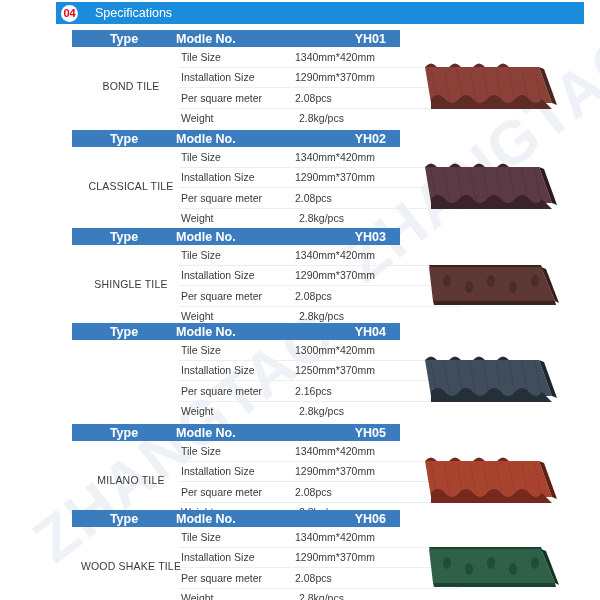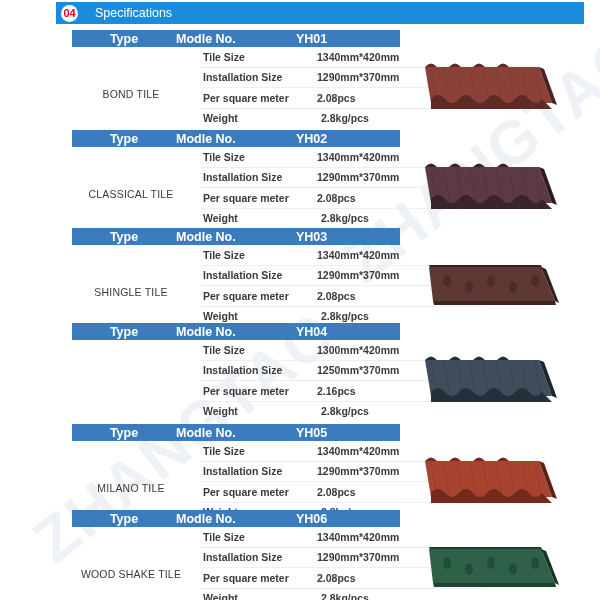"YH01" .bh-code { text-align: left -> right }
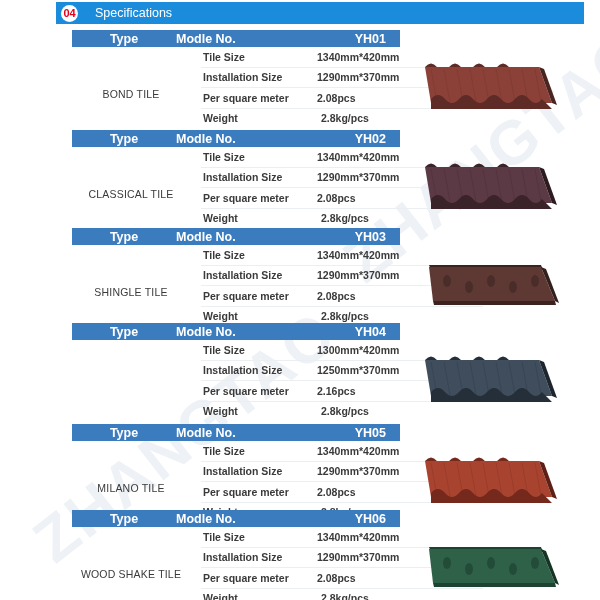"Tile Size" .spec-list { font-weight: bold -> none; left: 129px -> 107px }
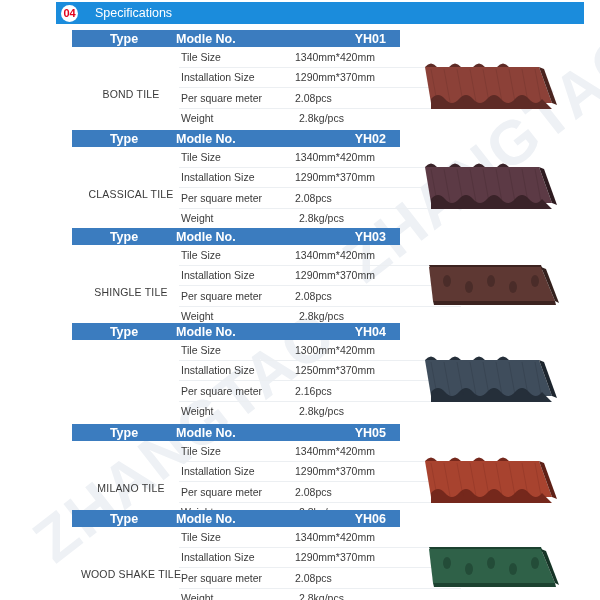"BOND TILE" .type-name { top: 8px -> 0 }
